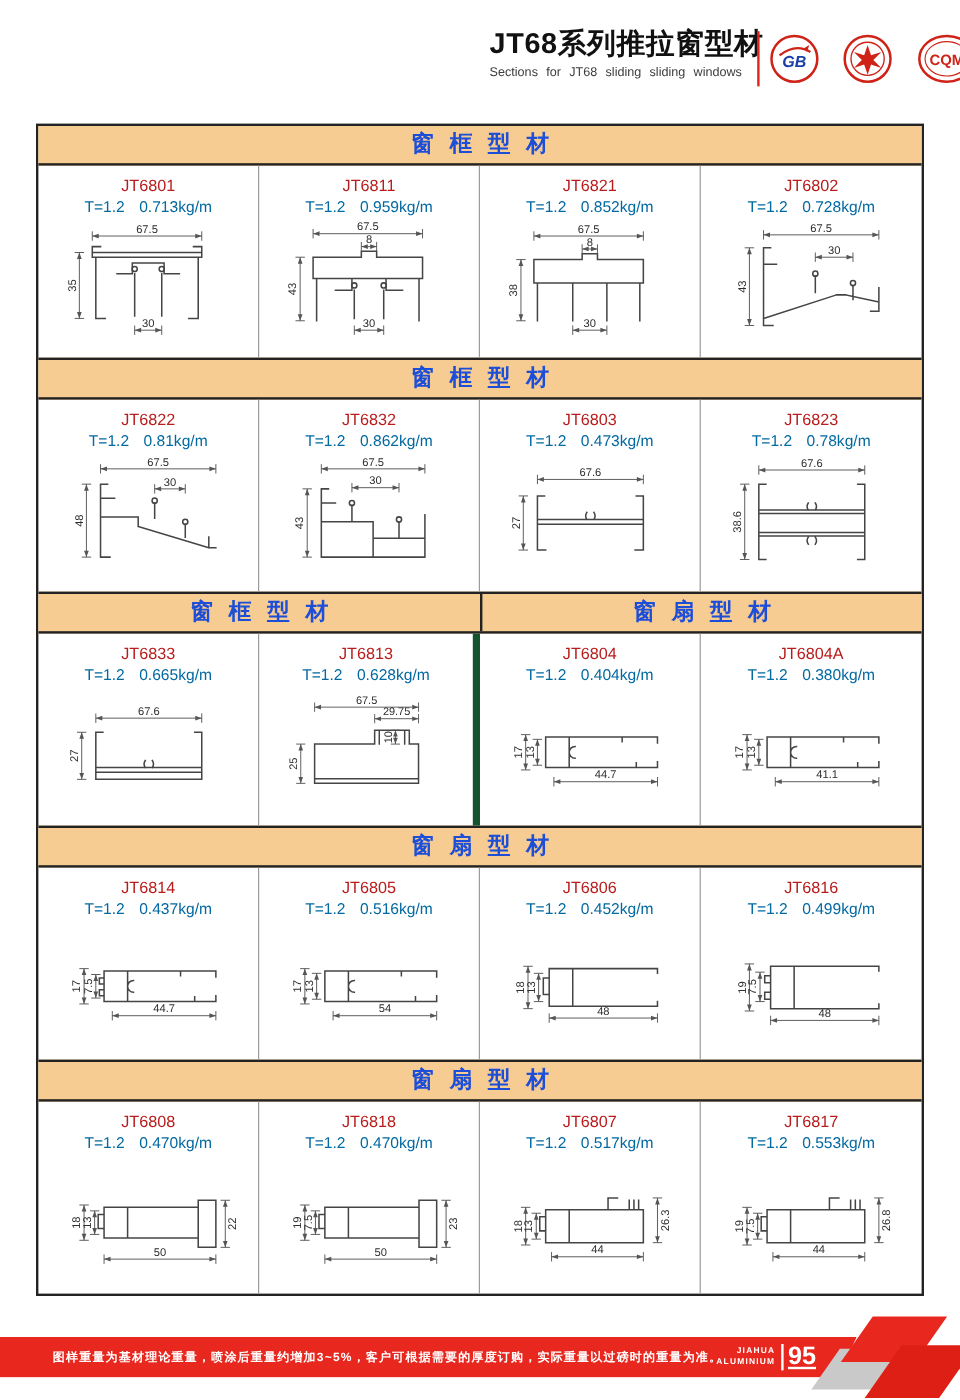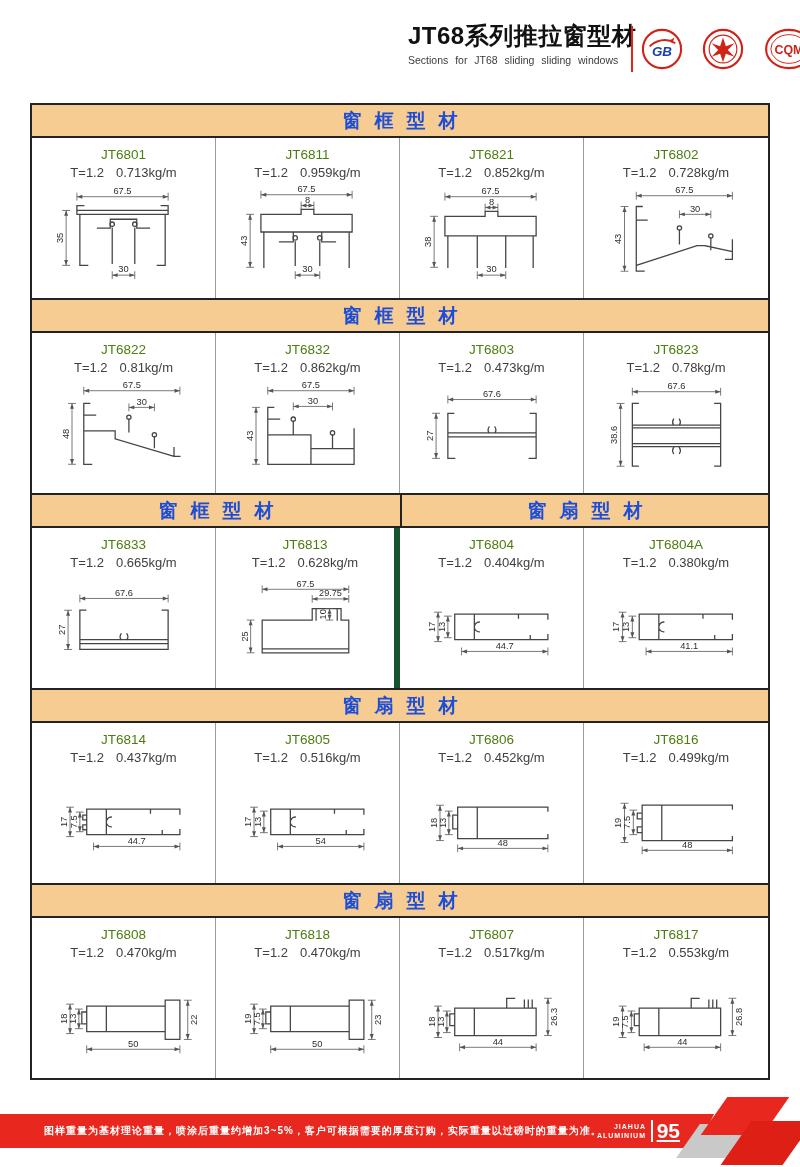"JT6801" .model { color: #4d7c0f -> #b91c1c }
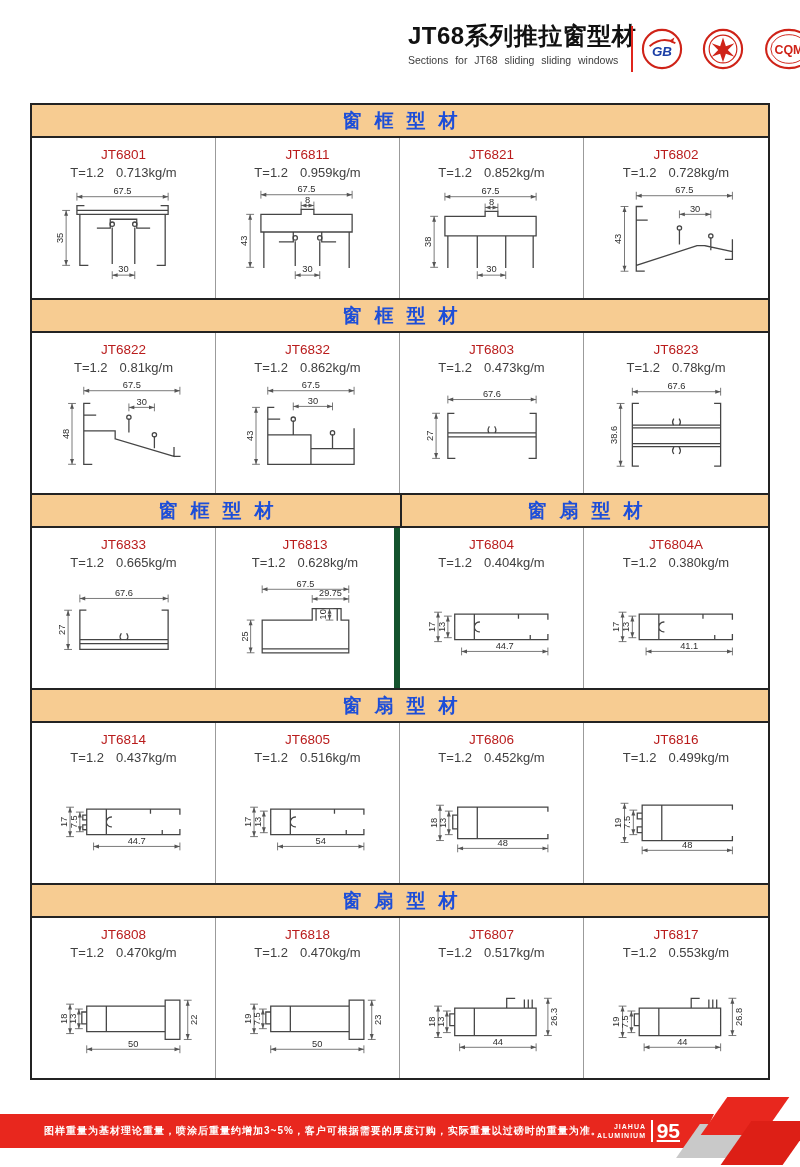"T=1.2 0.713kg/m" .spec { color: #404040 -> #0369a1 }
